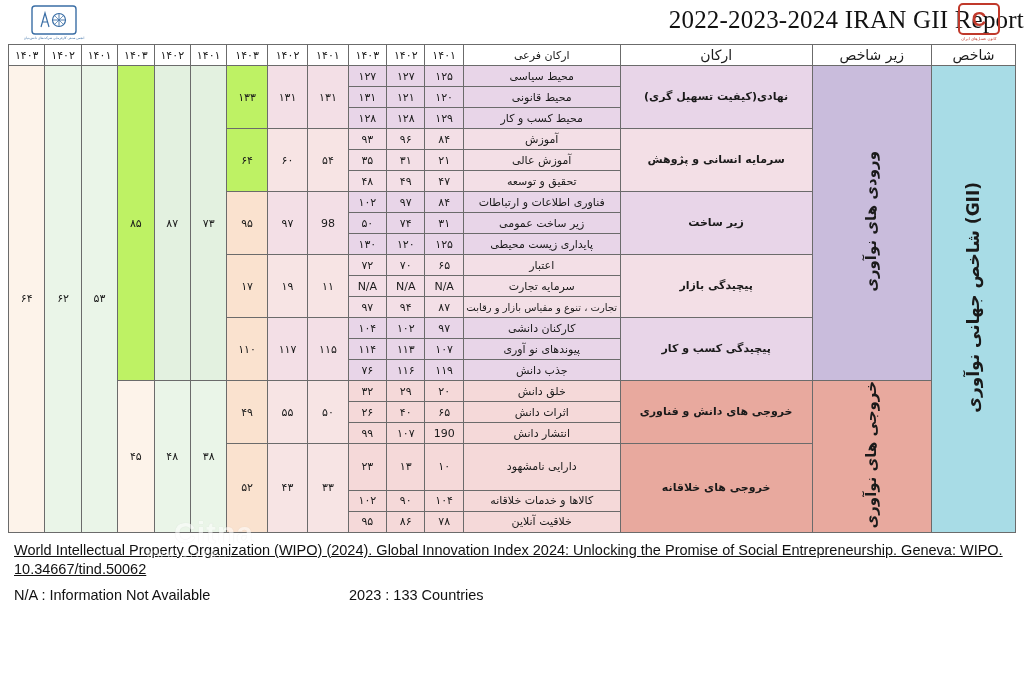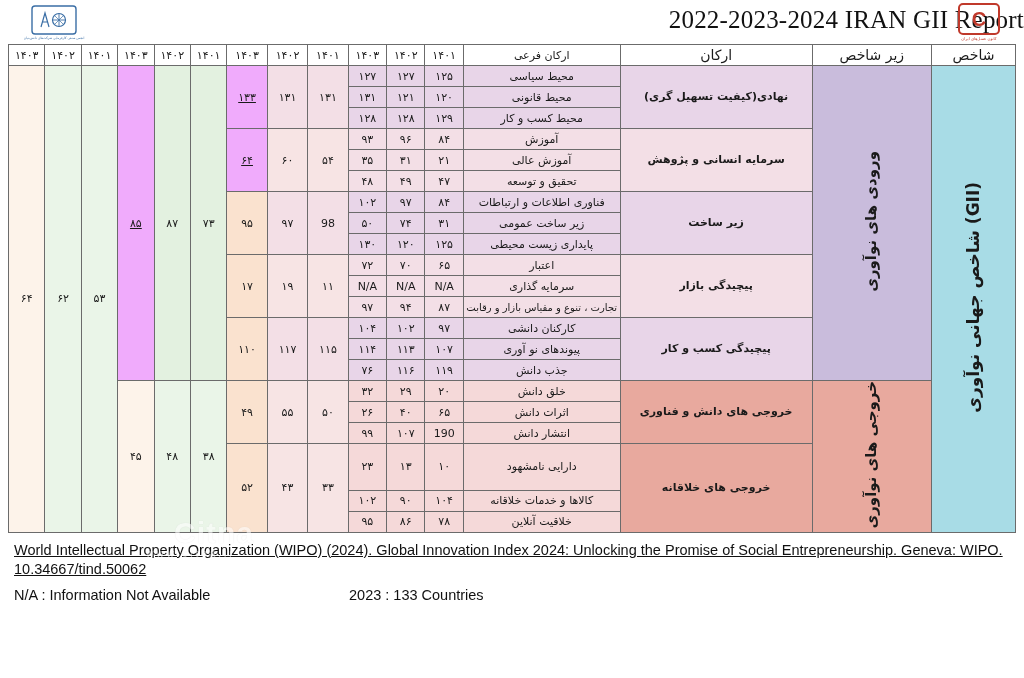"۱۳۳" .c-peach2 { background: #f0abfc -> #bef264; text-decoration: underline -> none }
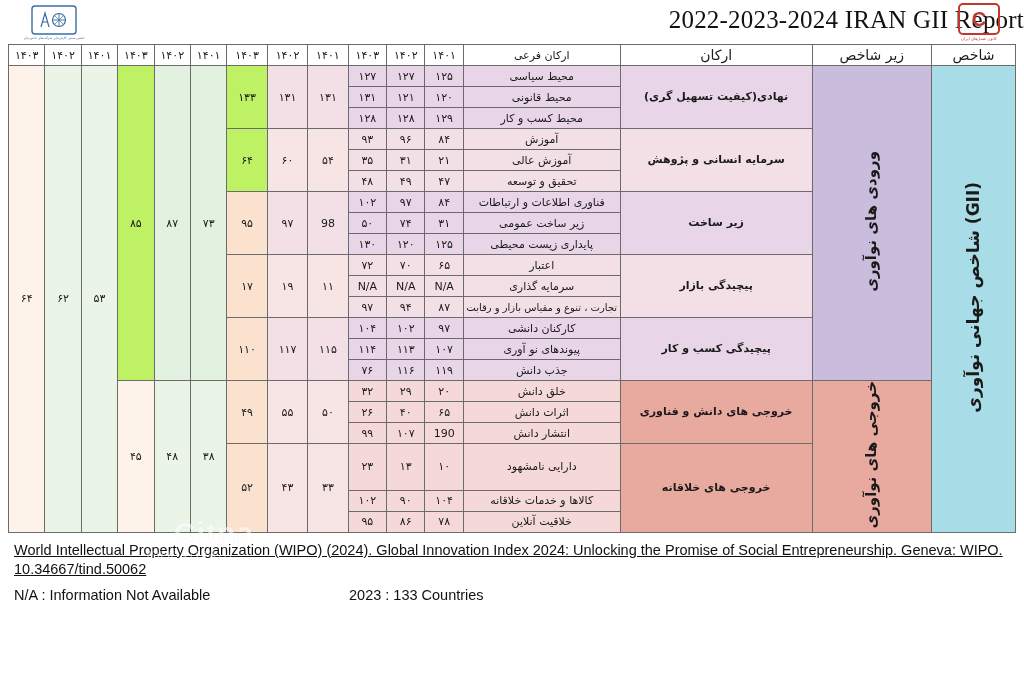"سرمایه گذاری" td.sub-pillar { text: گذاری -> تجارت }
